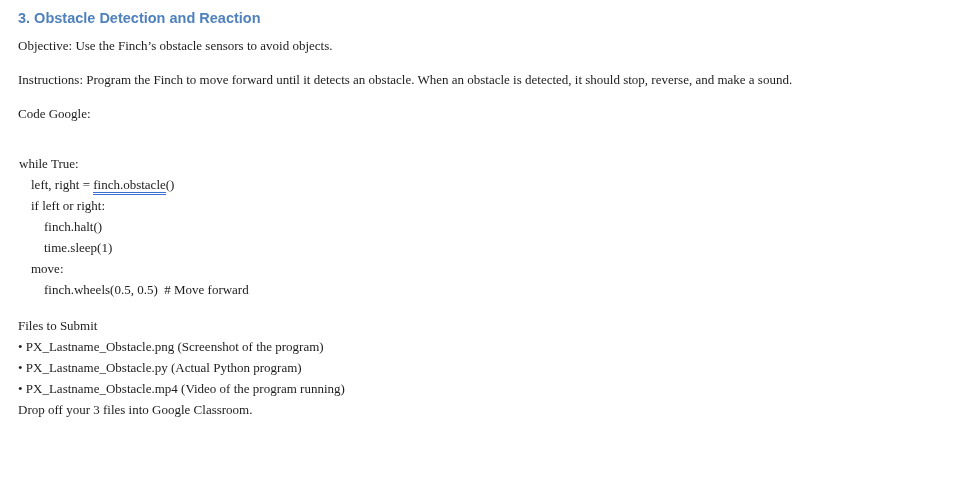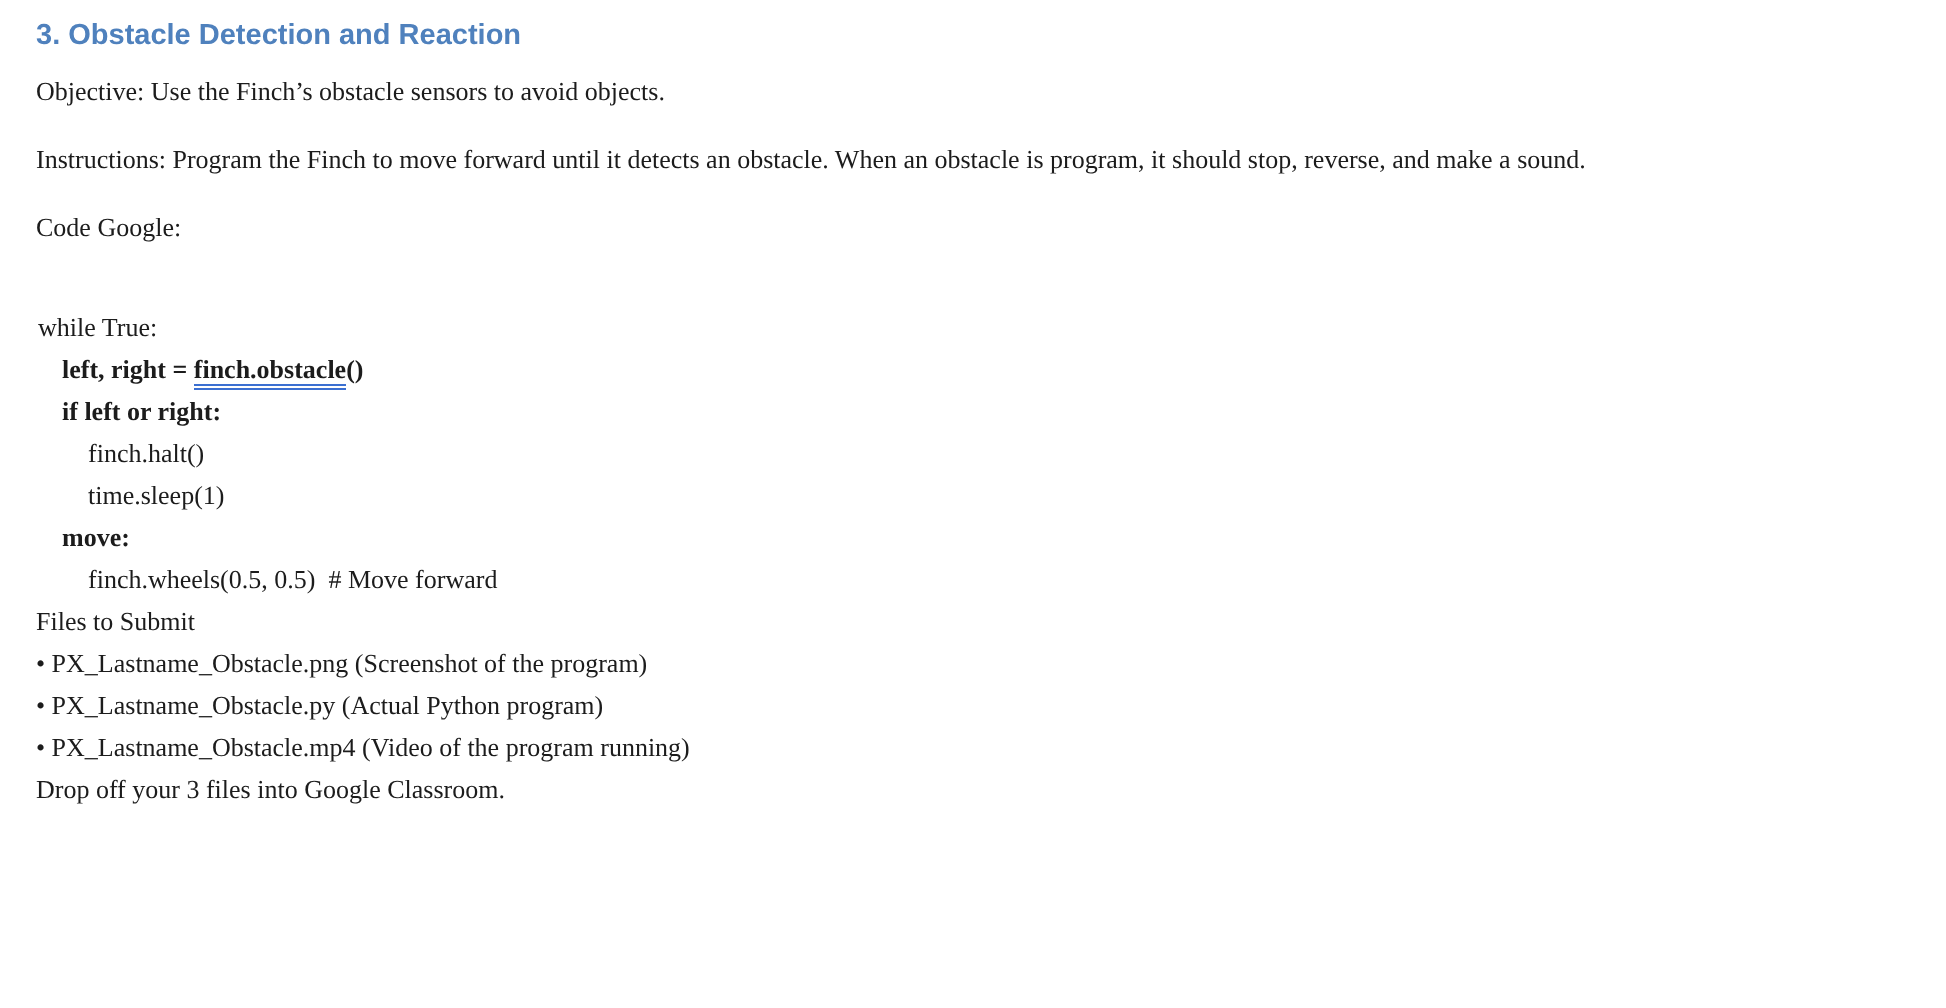"Instructions: Program the Finch to" div.para { text: program -> detected }
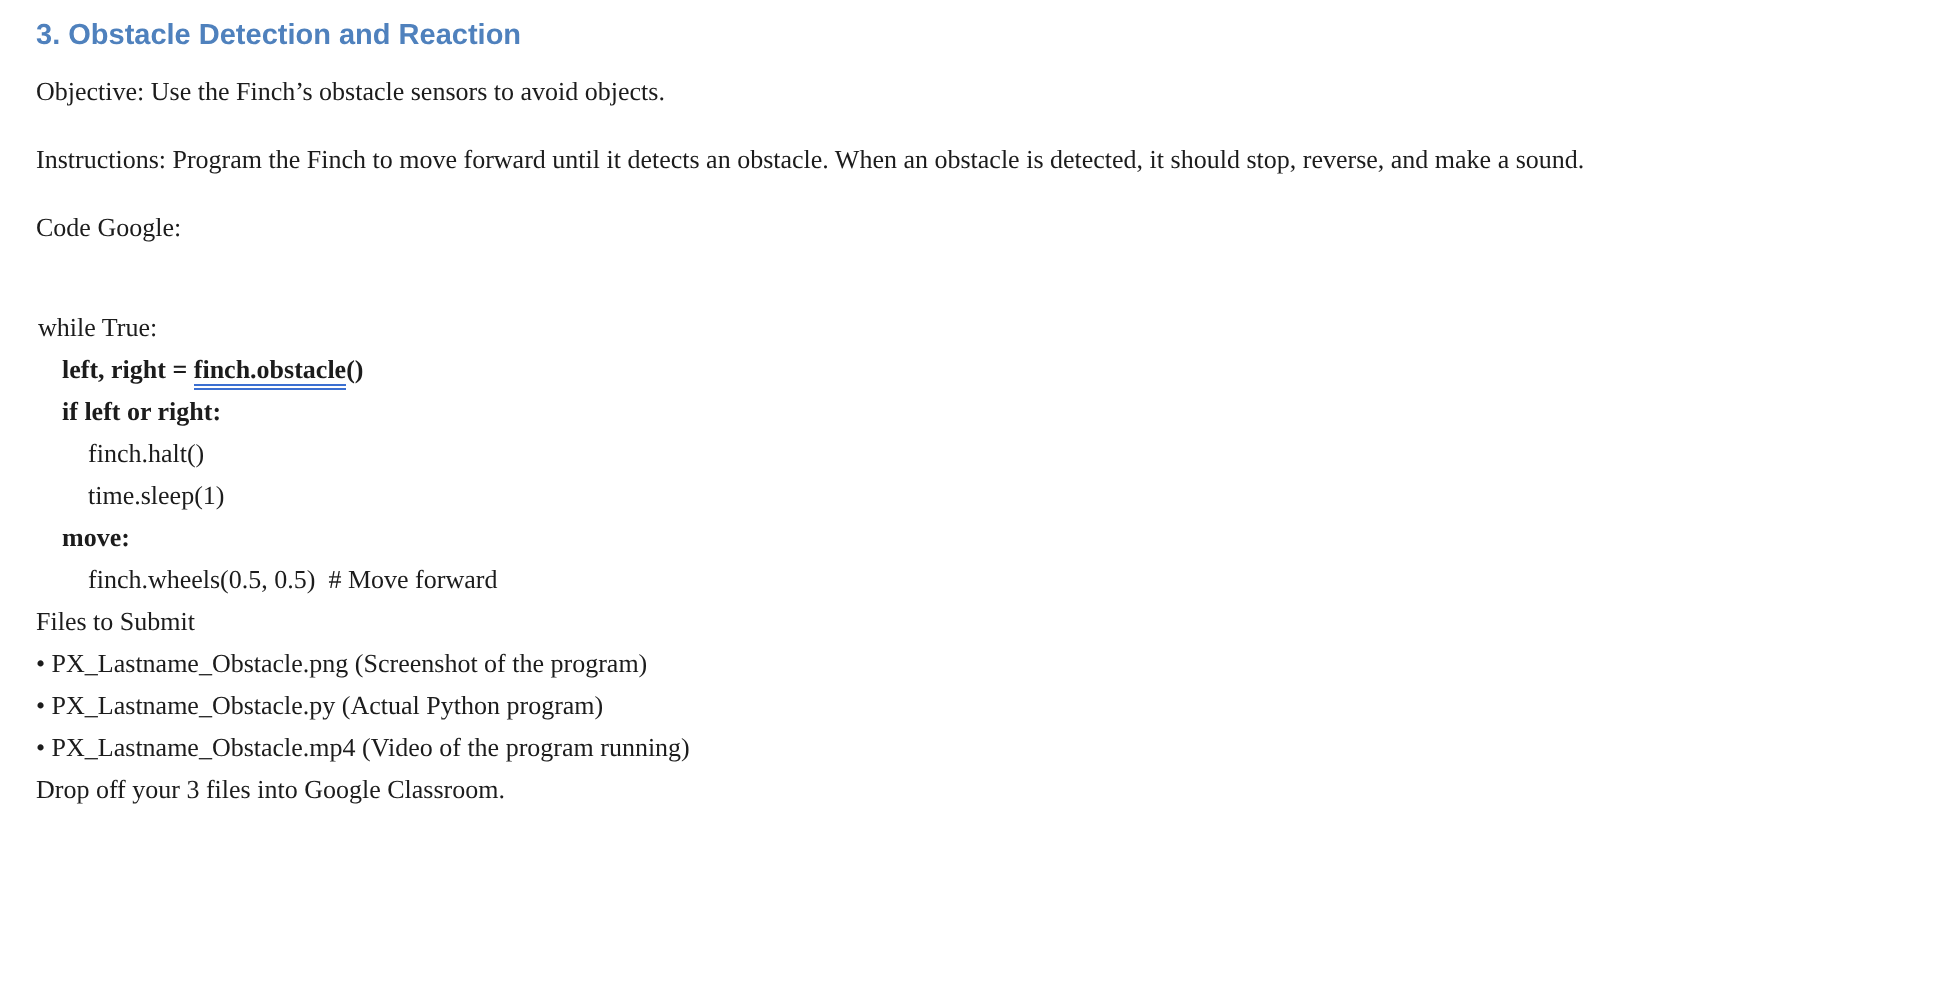"left, right = finch.obstacle()" .ind-1 { font-weight: bold -> none }
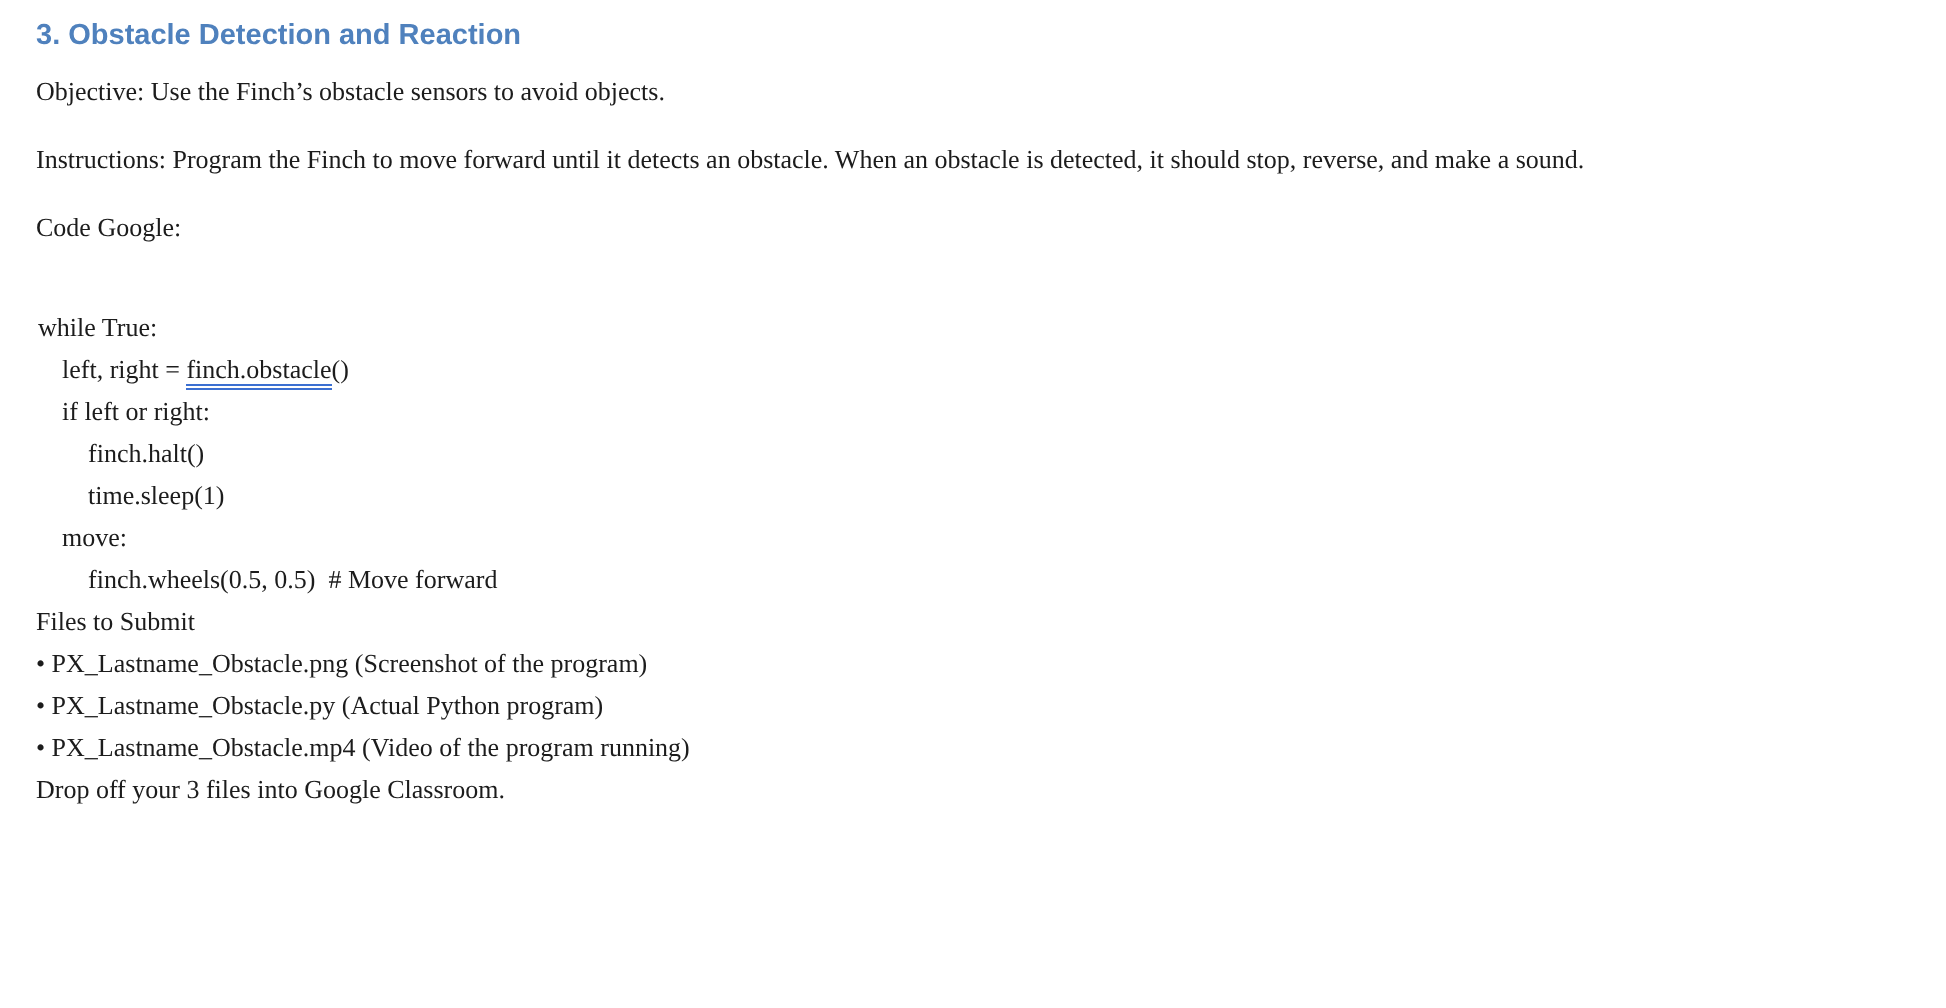"Files to Submit" .files-block { margin-top: none -> 15px }
